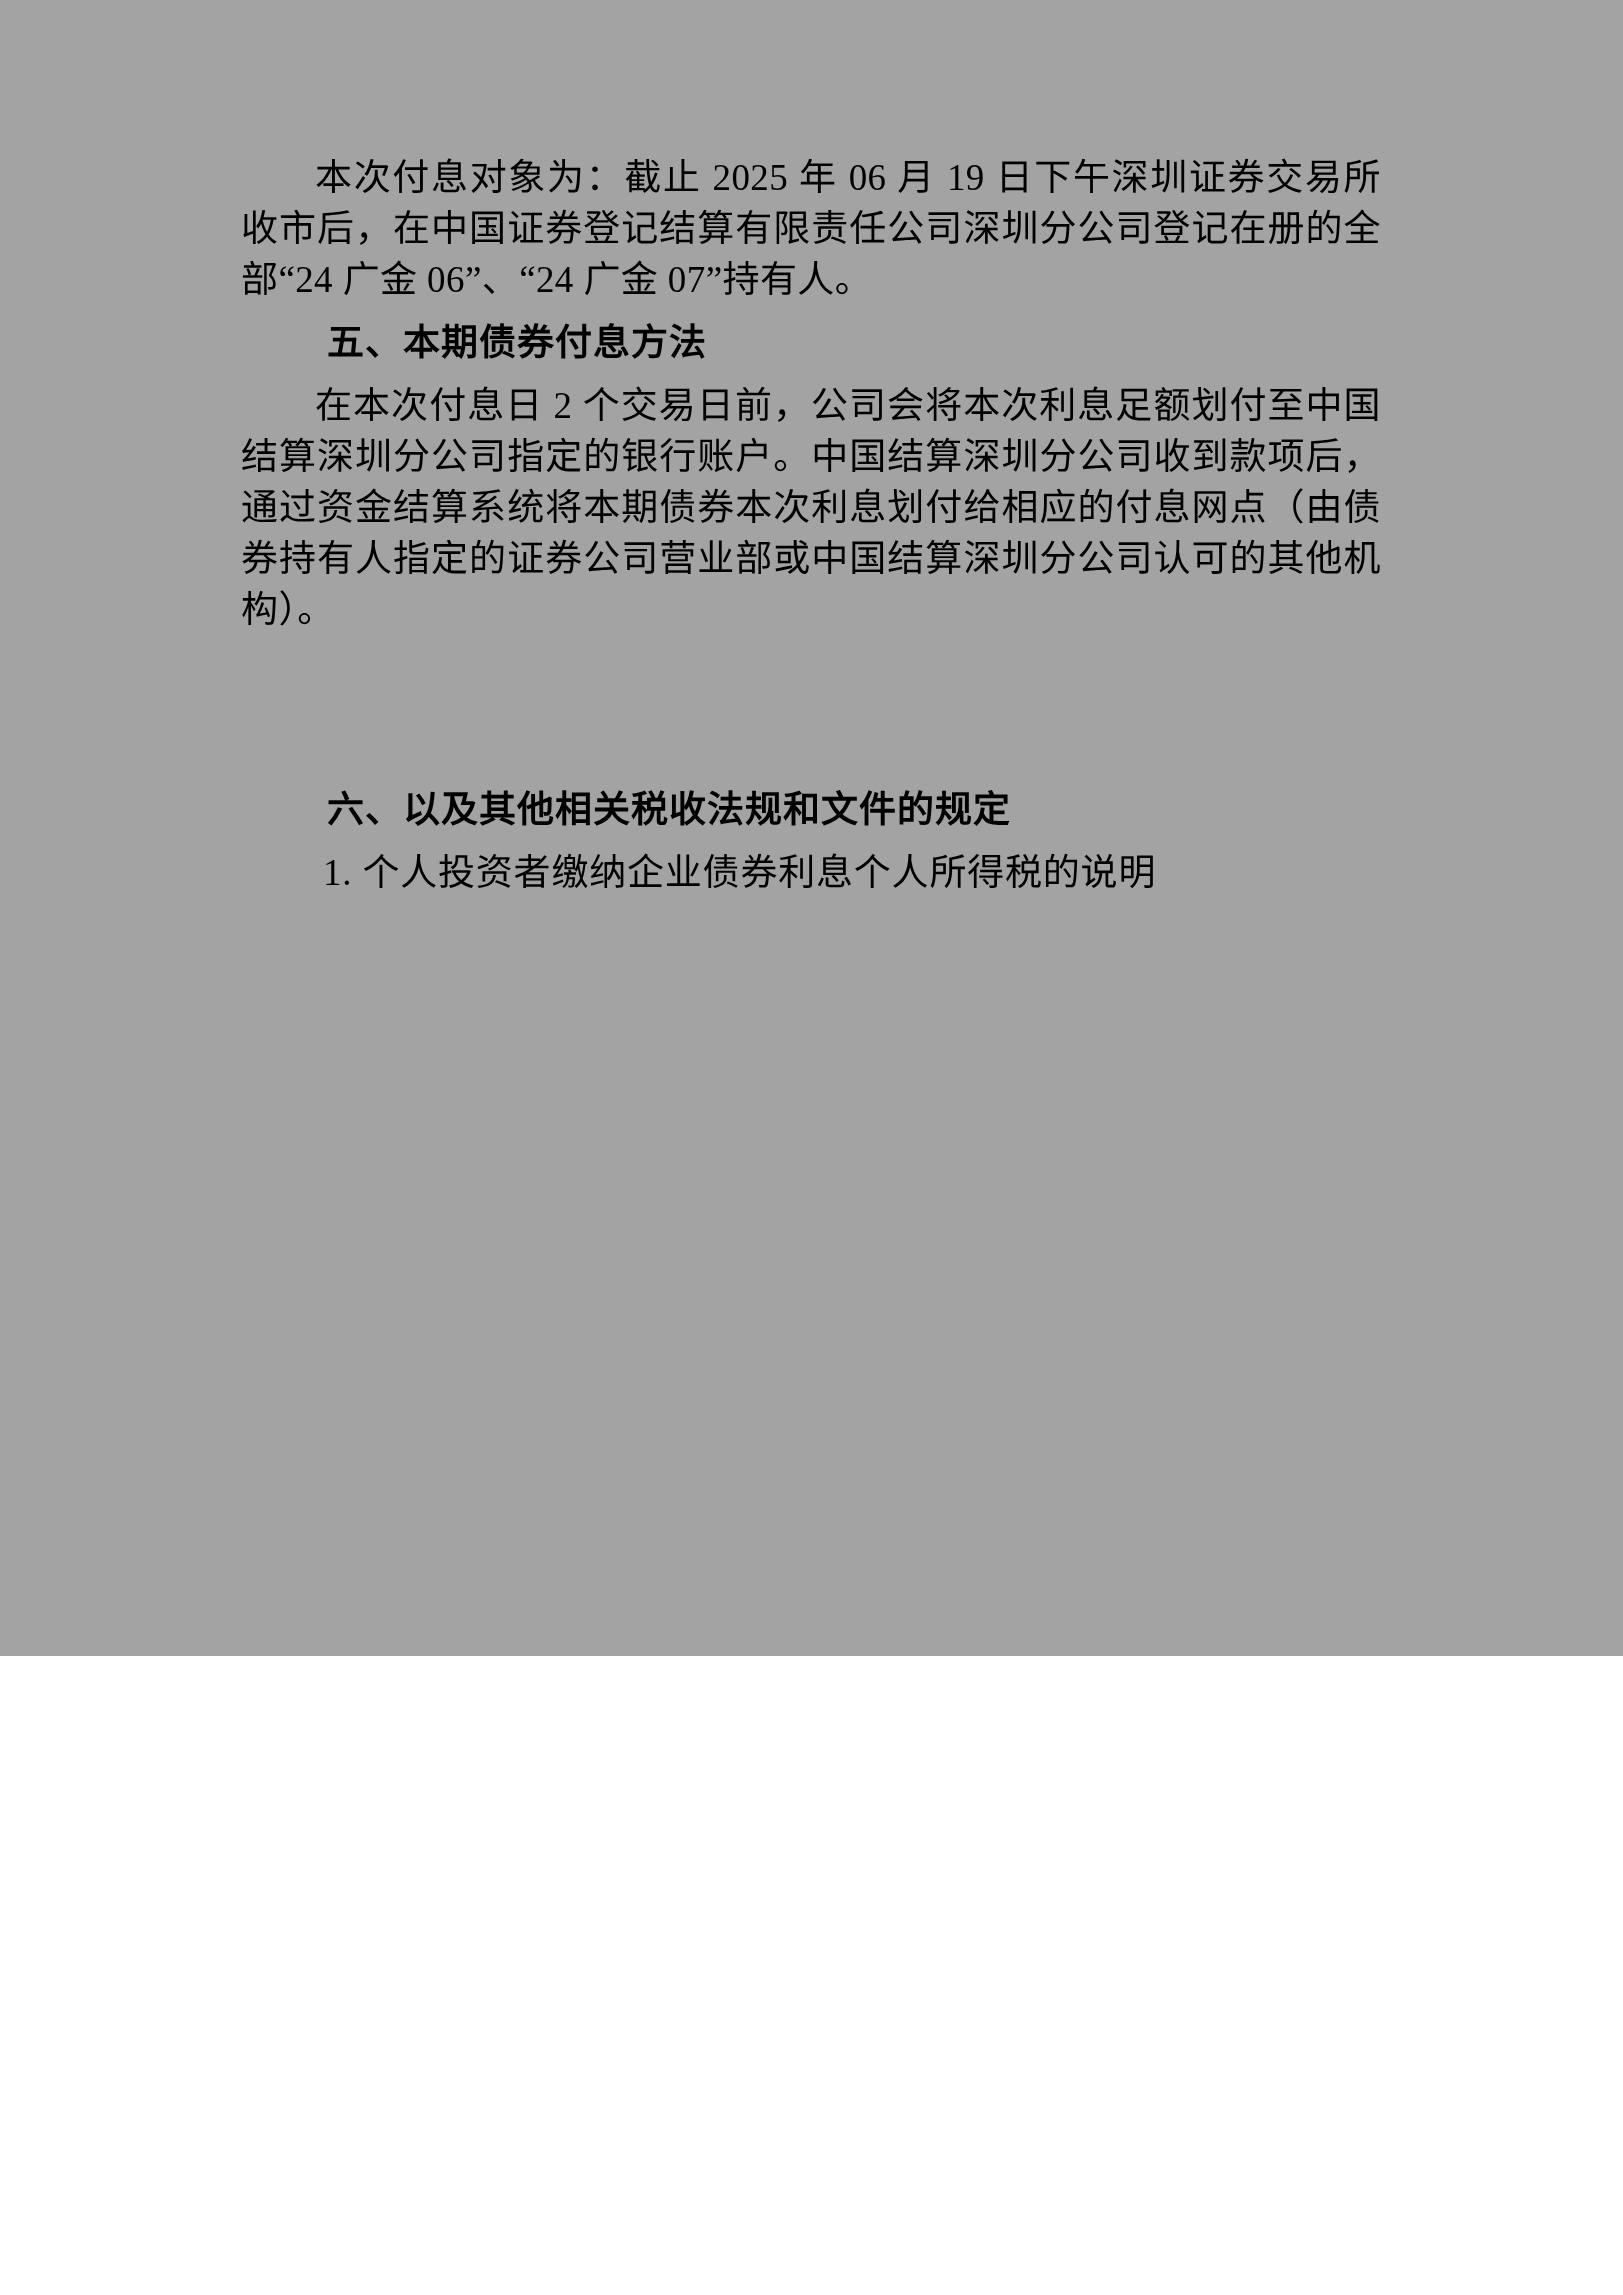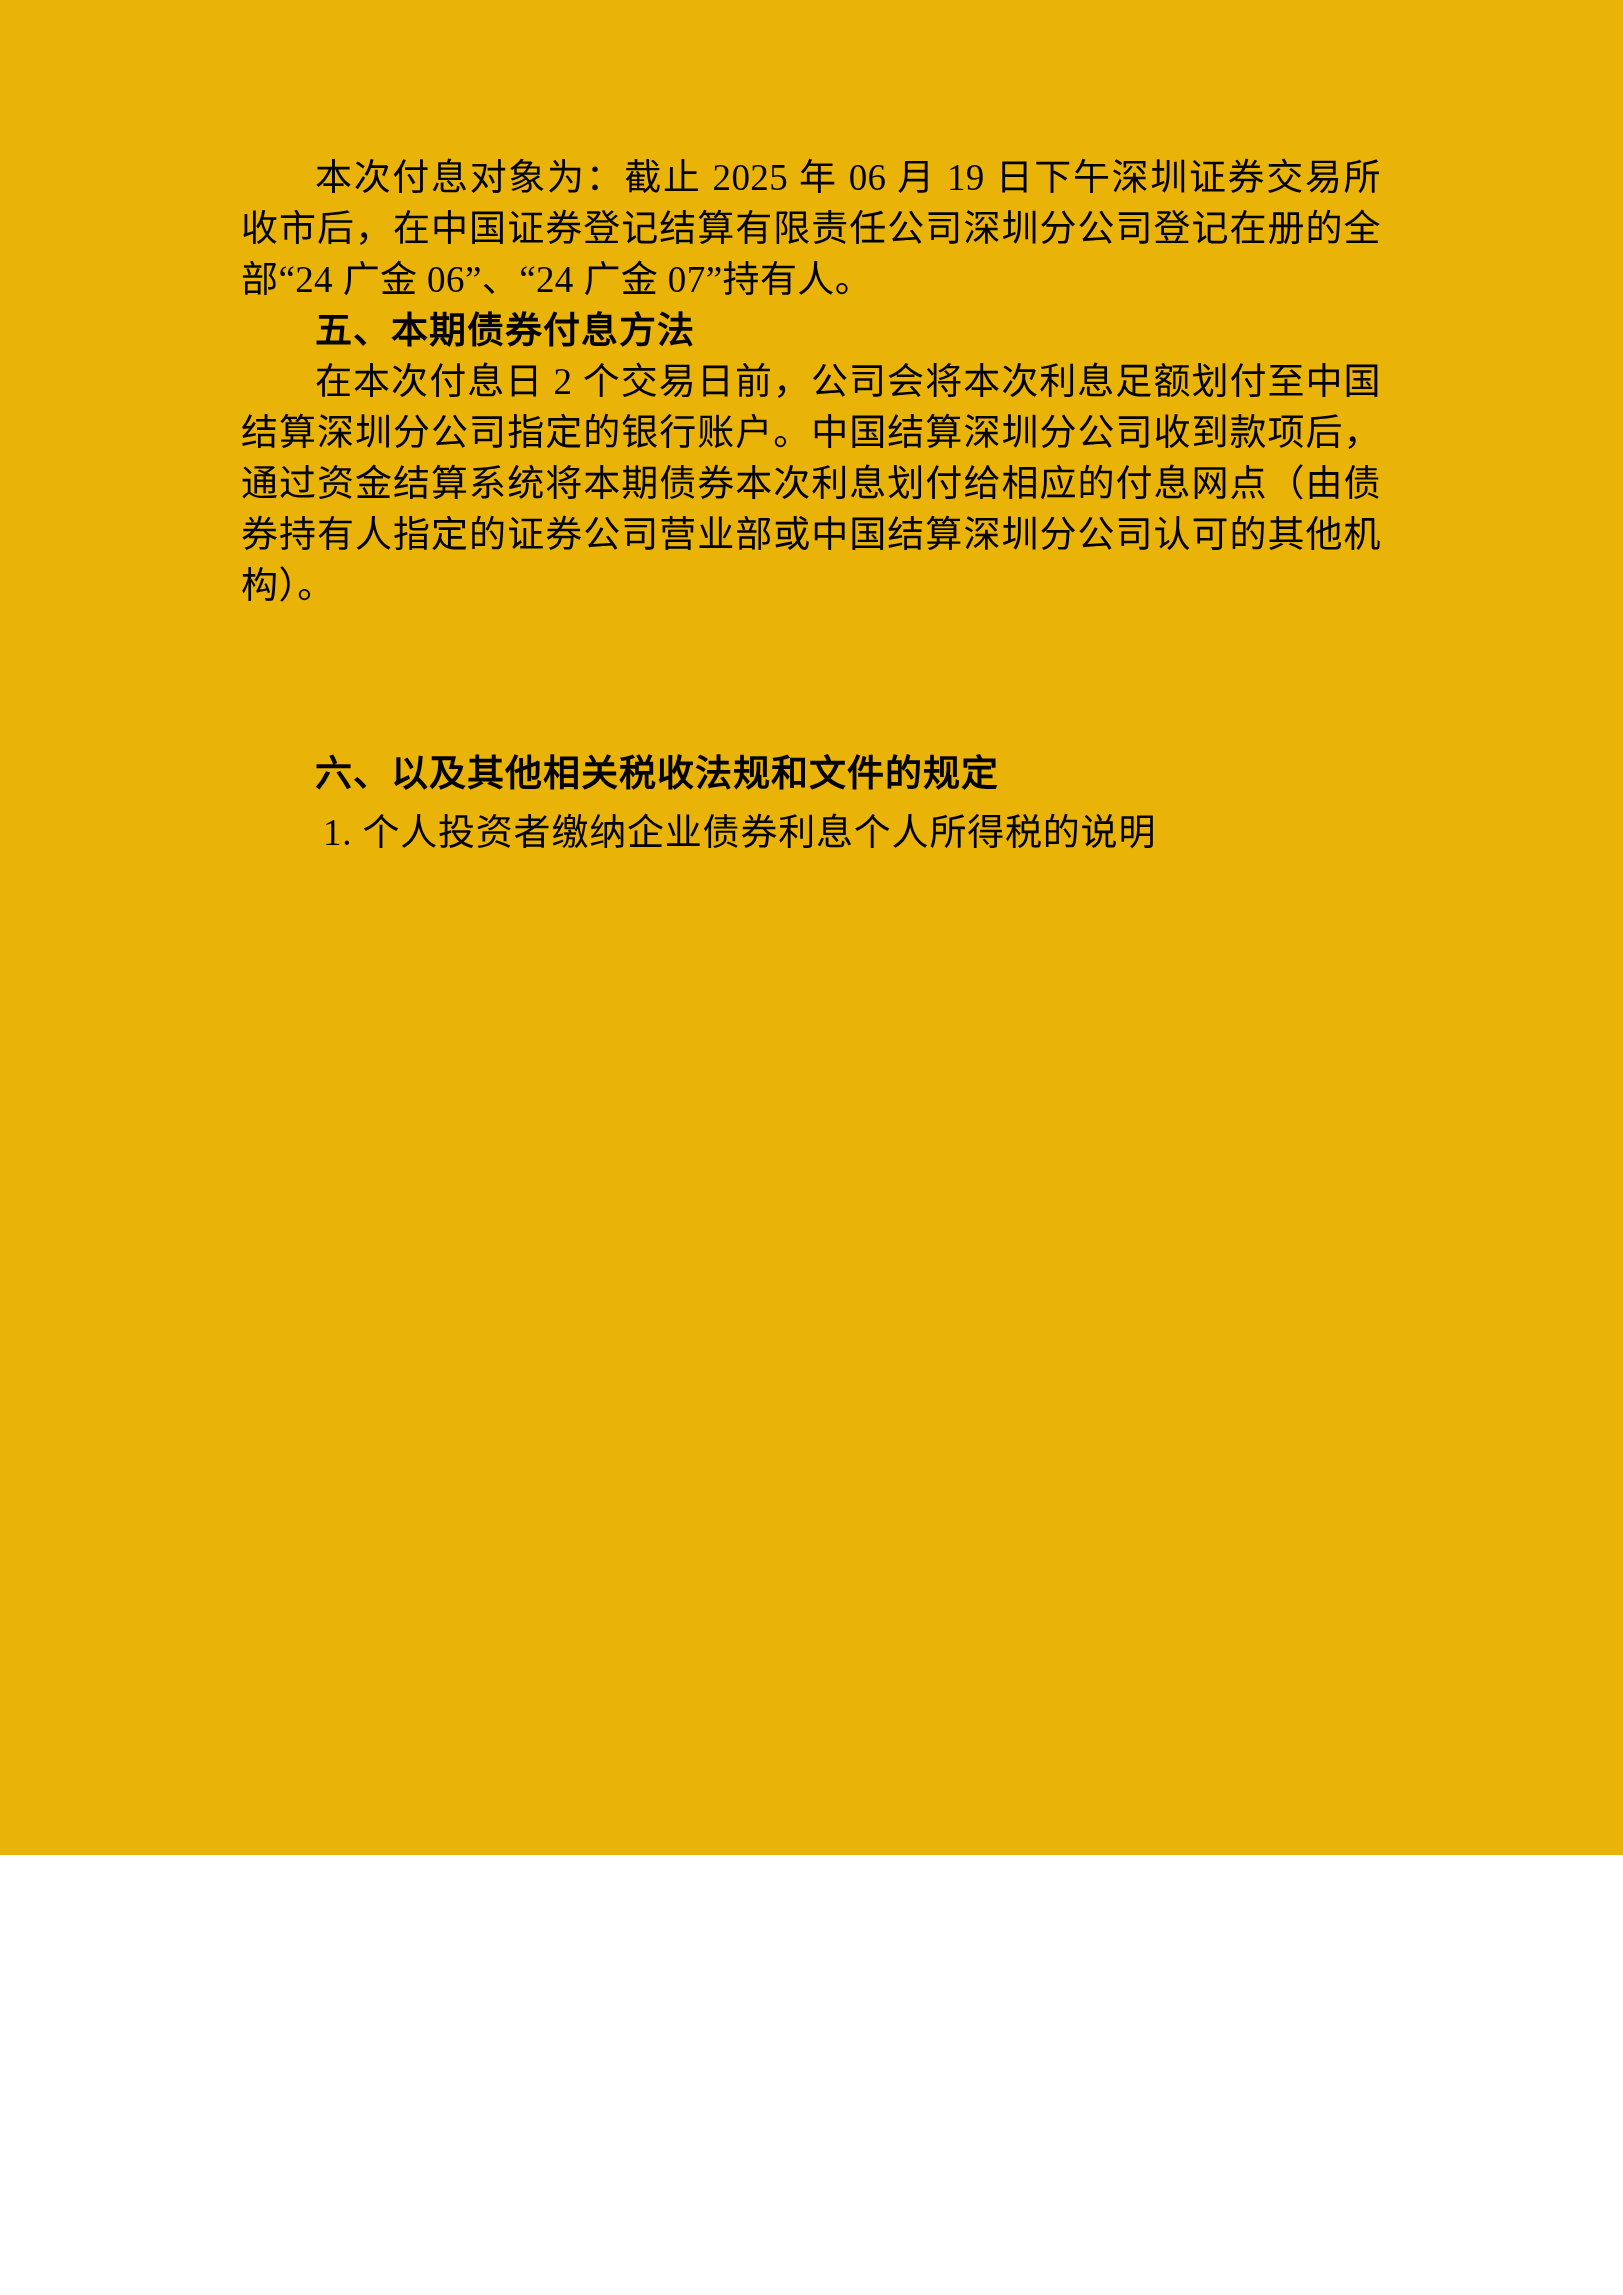"本次付息对象为：截止 2025 年 06 月" .page { background: #eab308 -> #a3a3a3; height: 1855px -> 1656px }
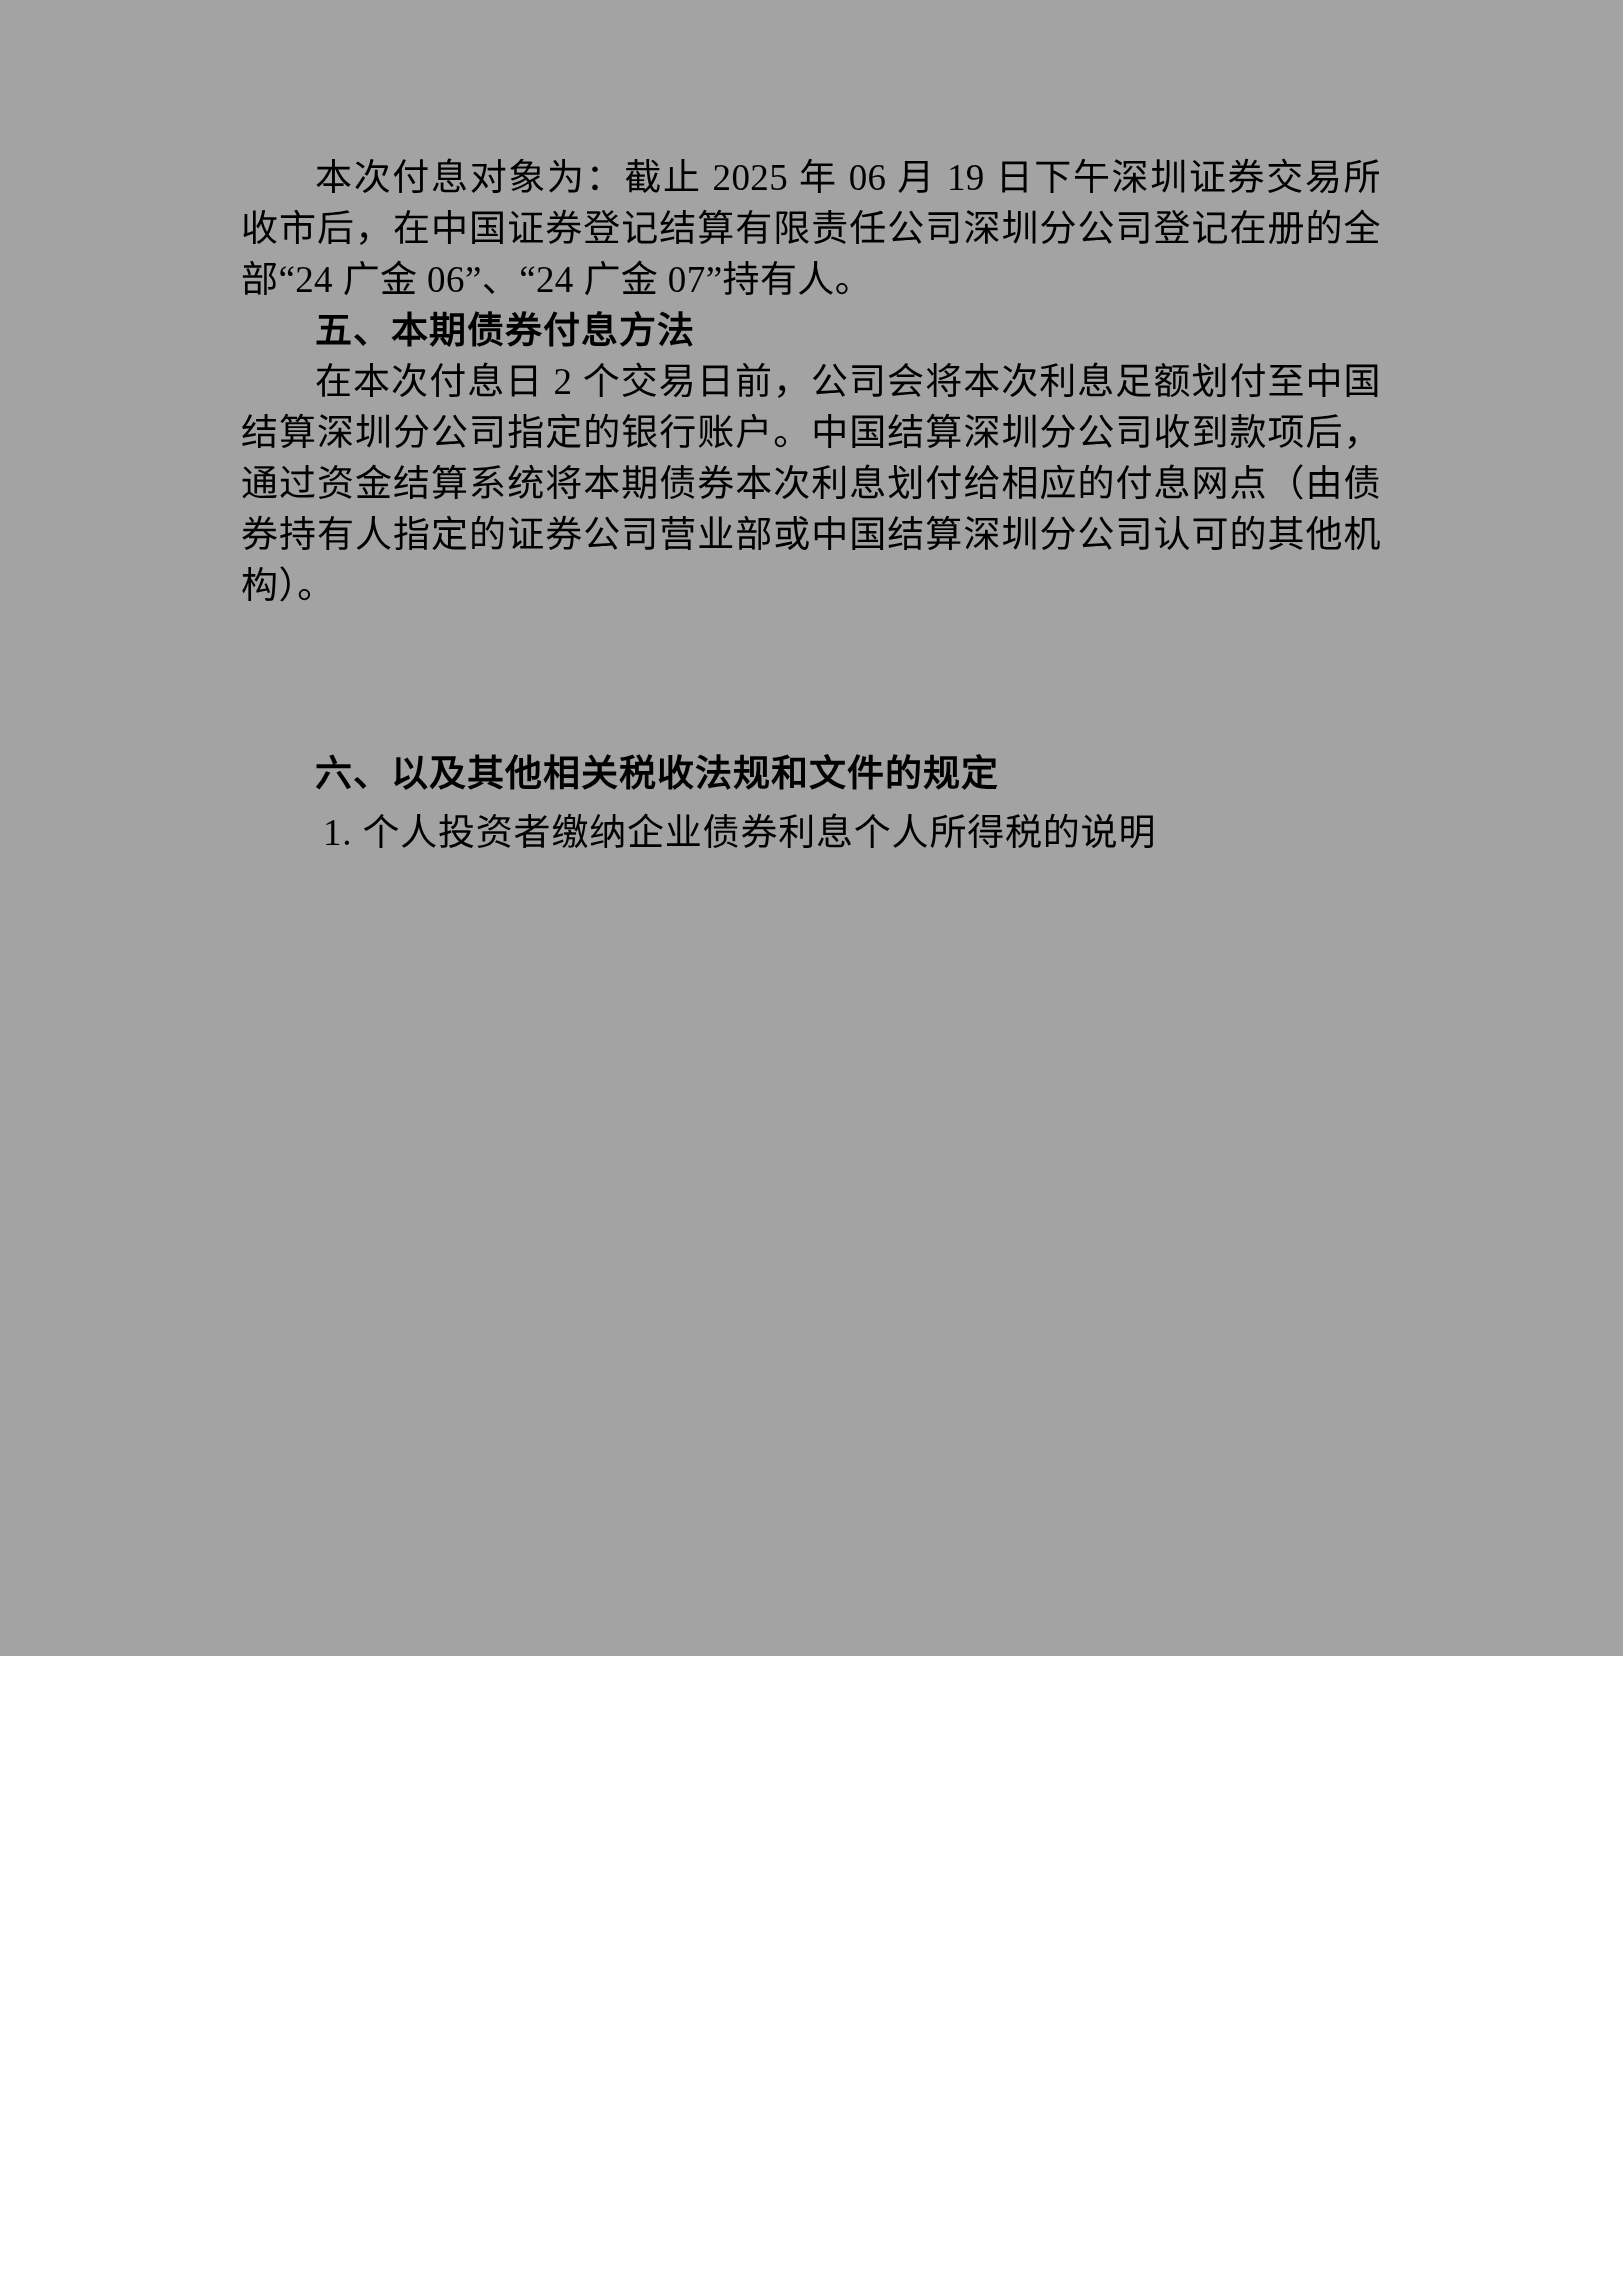"五、本期债券付息方法" .heading { margin: 0 -> 12px }
